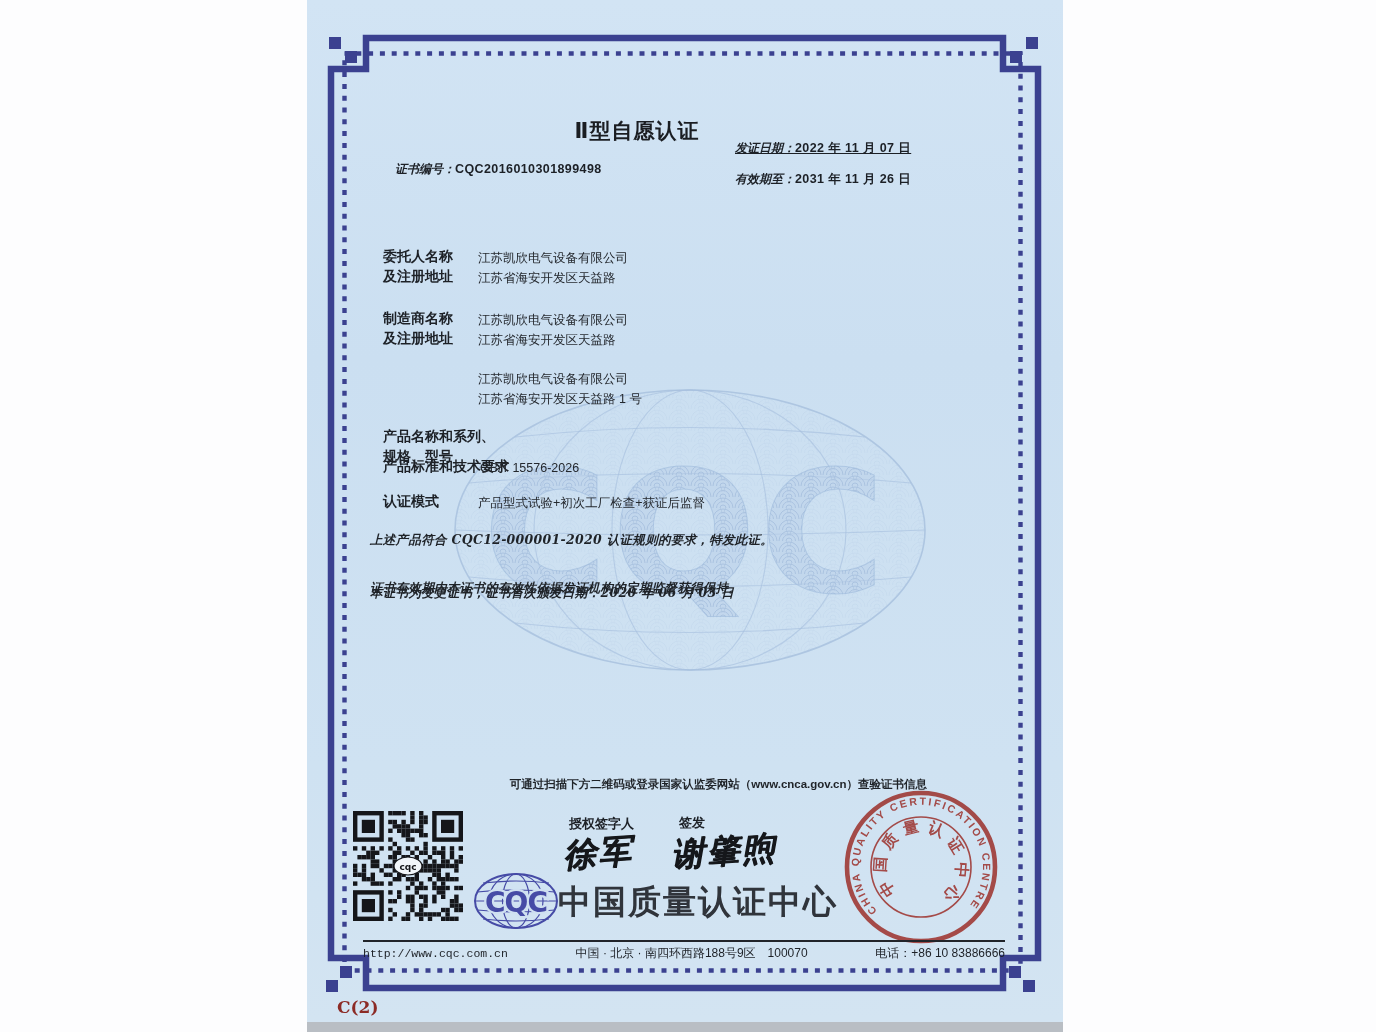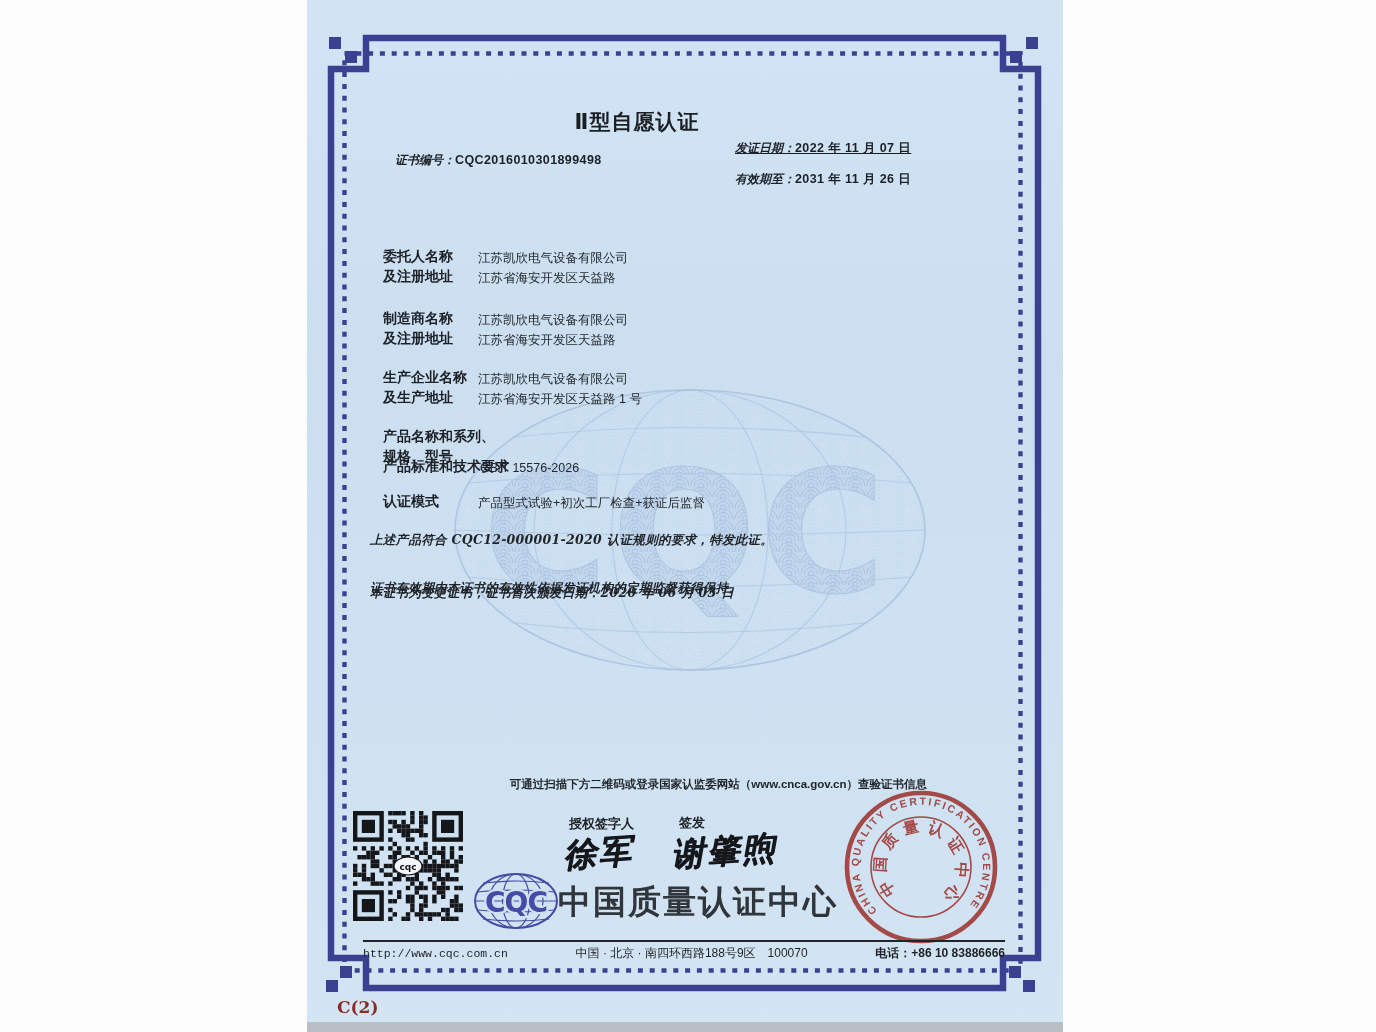"Ⅱ型自愿认证" .subtitle { top: 108px -> 117px }
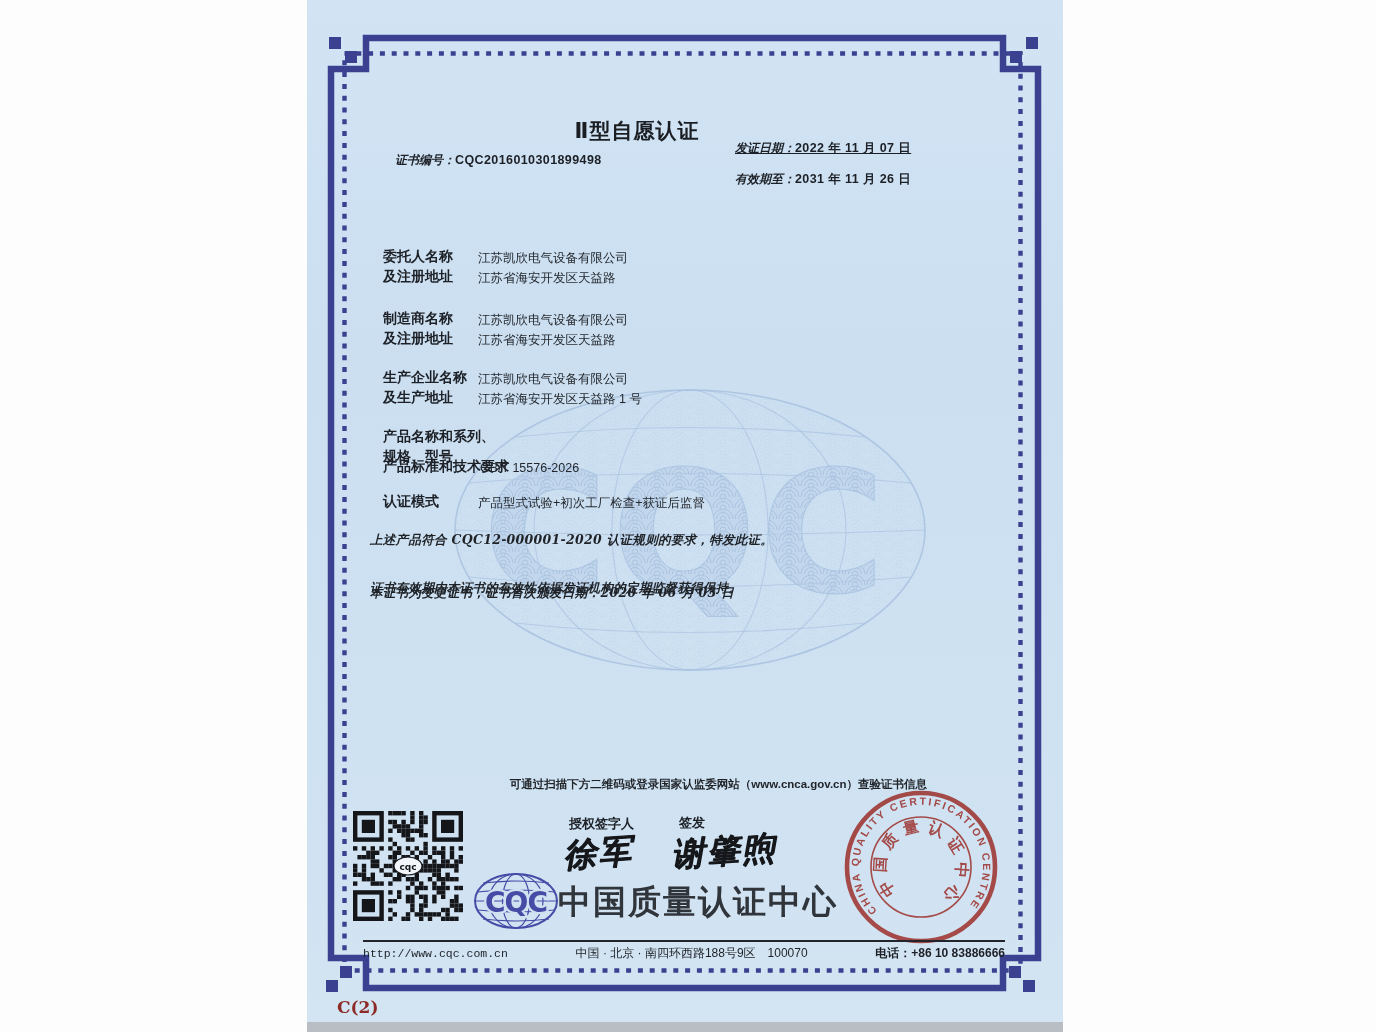"证书编号：CQC2016010301899498" div.abs { top: 152px -> 161px }
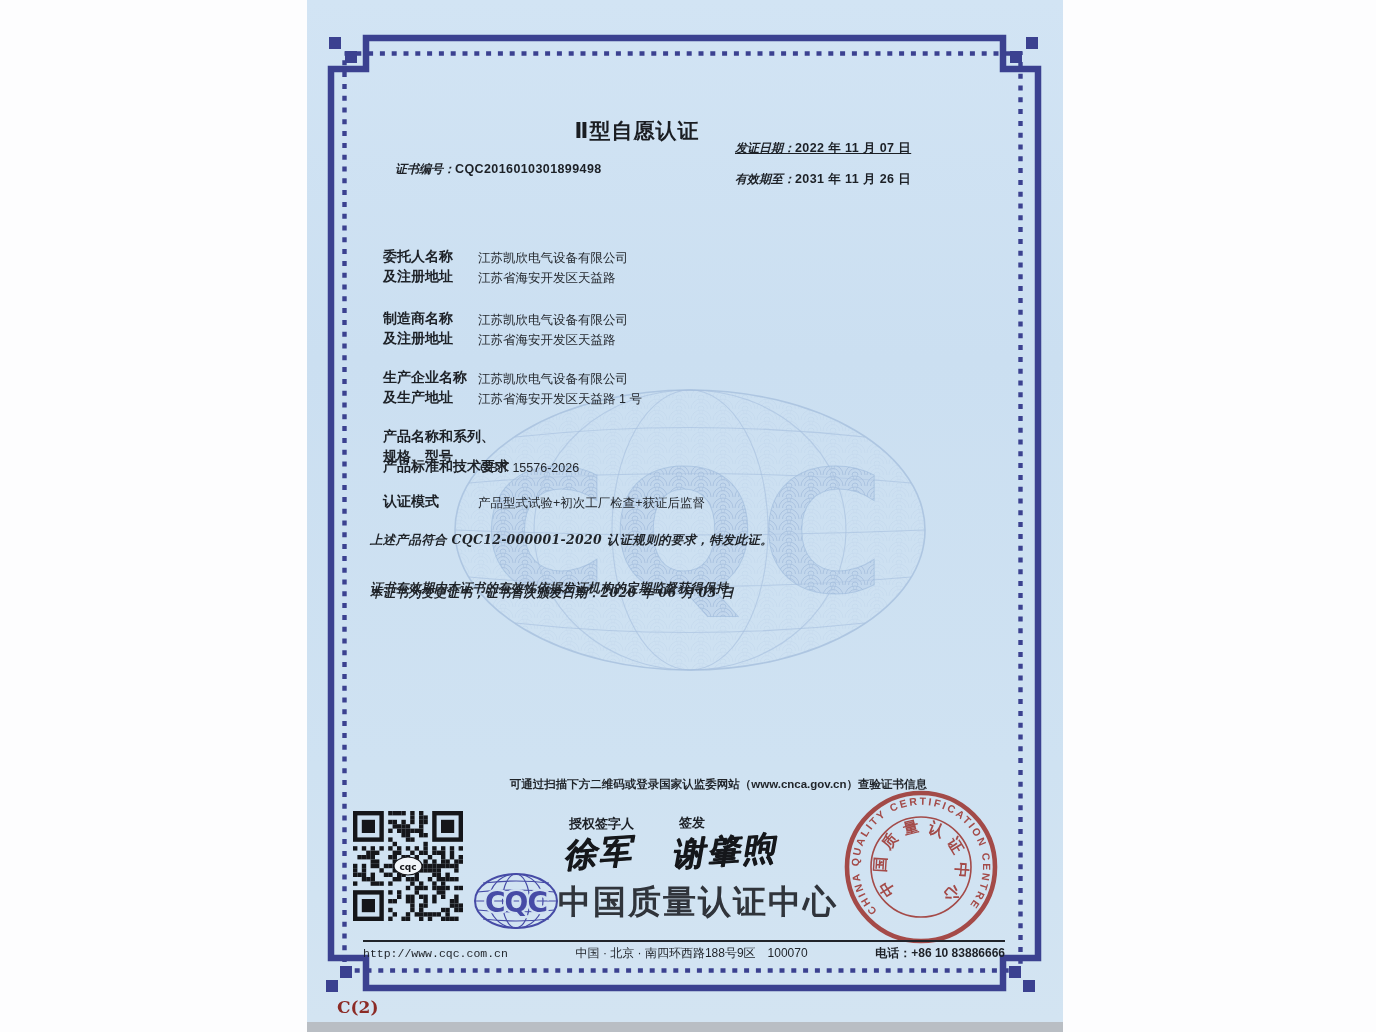"生产企业名称" div.abs { html: <div> <div>生产企业名称</div><div>及生产地址</div> </div> -> none }
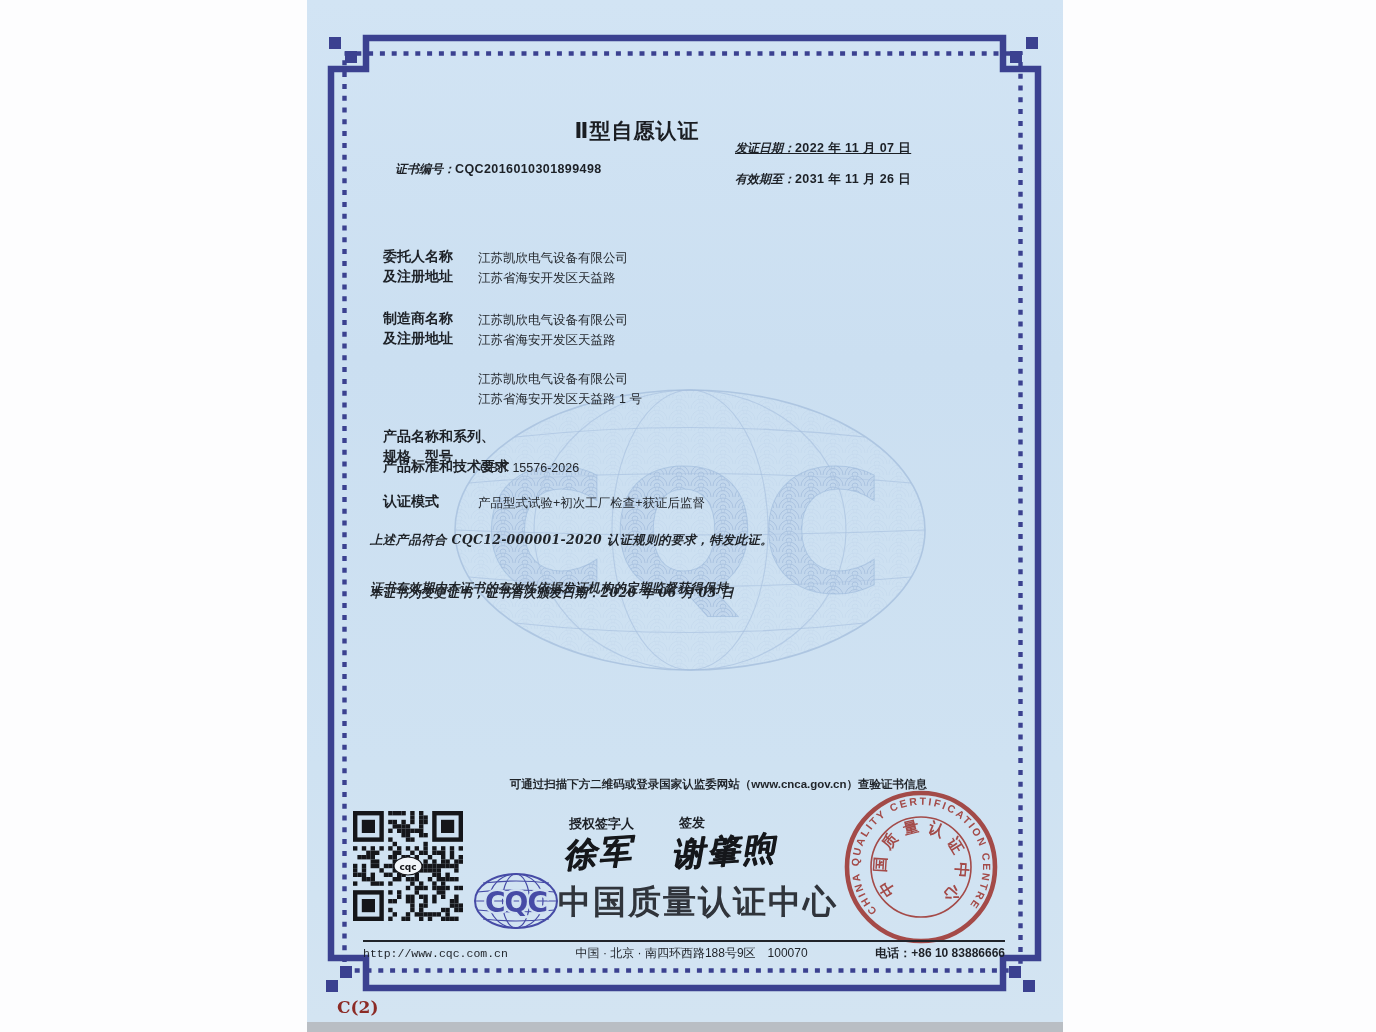"电话：" .footerRow .phone b { font-weight: 700 -> 400 }
